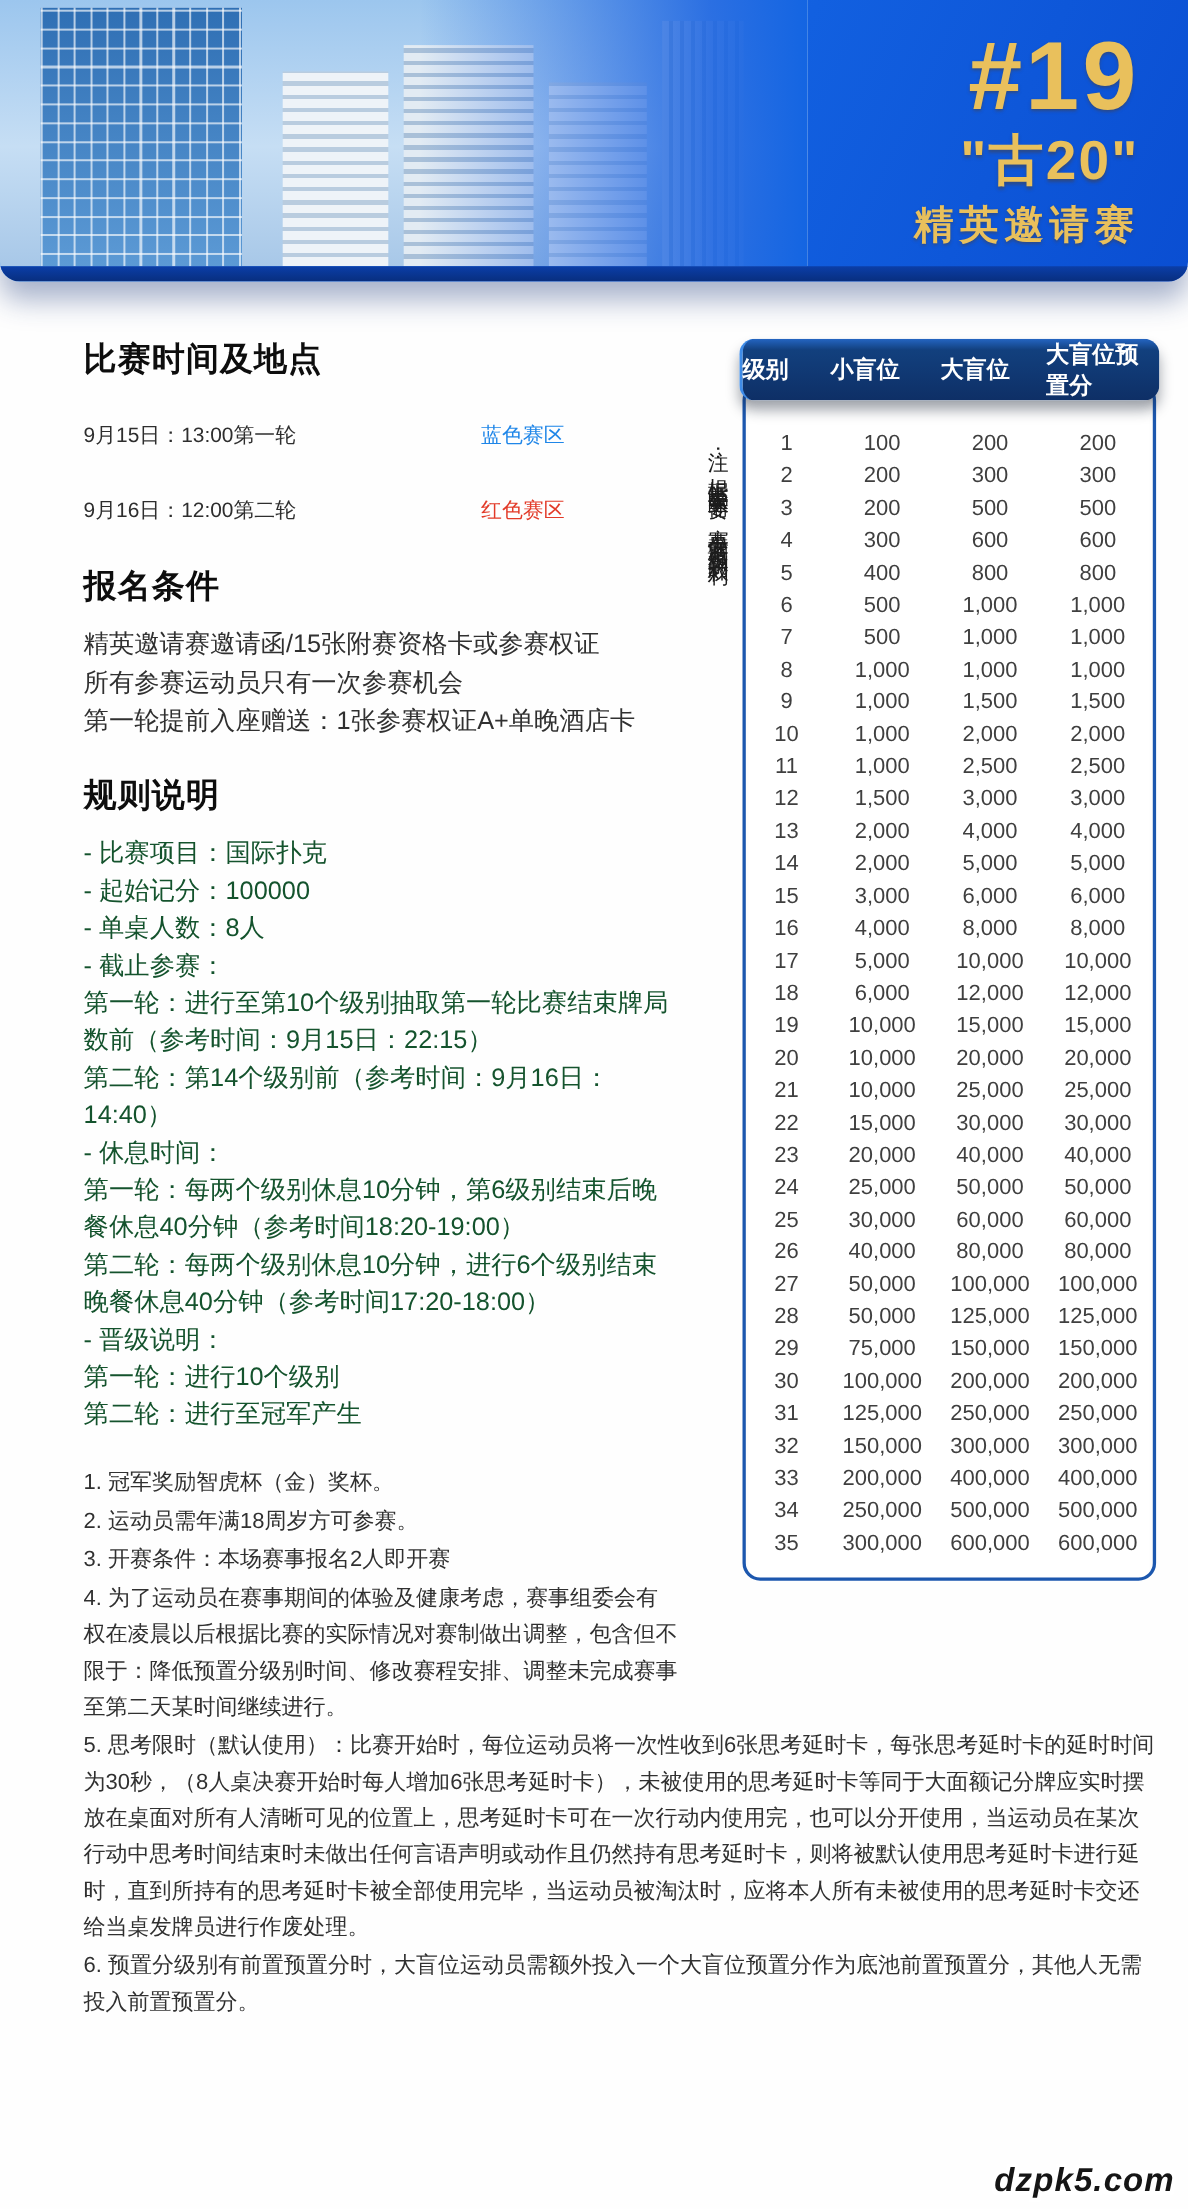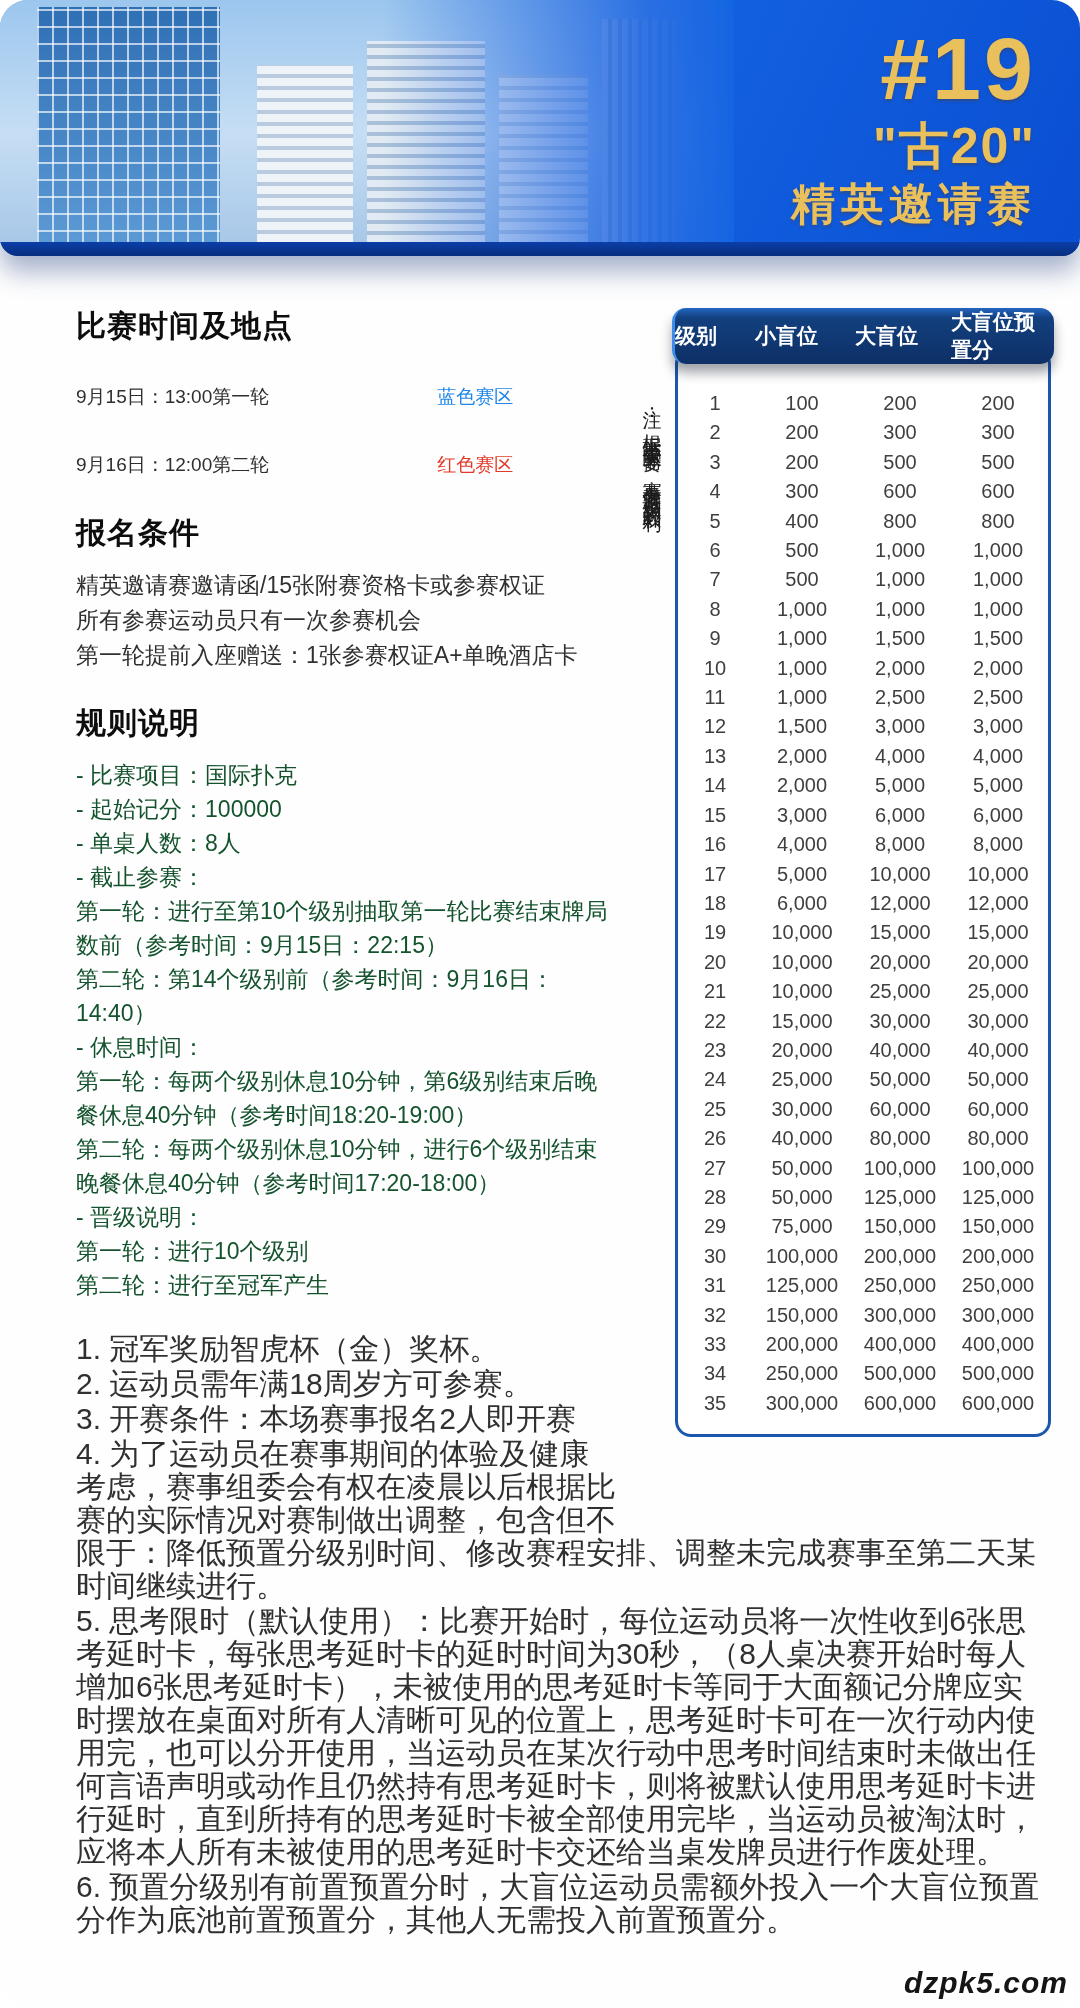"#19" .page { border-radius: 28px -> none }
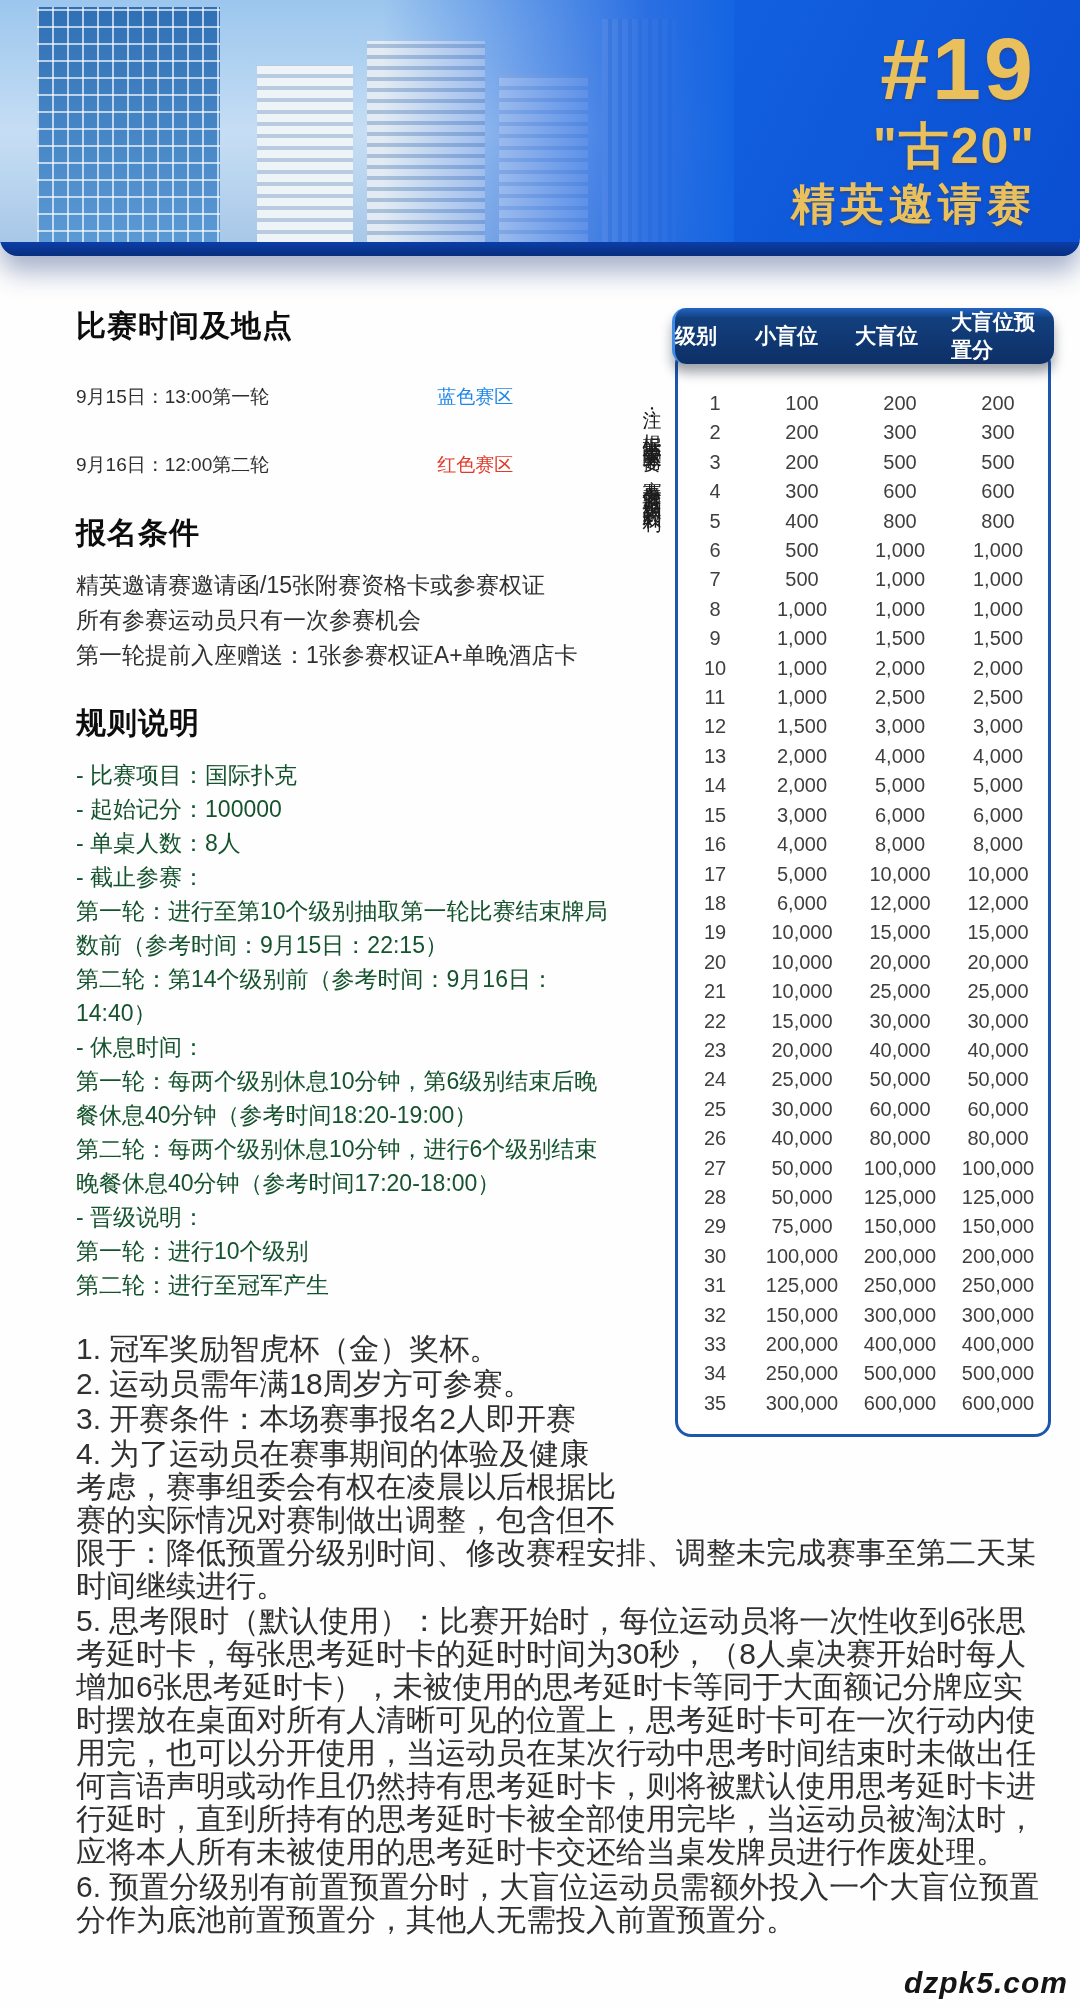"精英邀请赛" .event-title2 { font-size: 44px -> 36px }
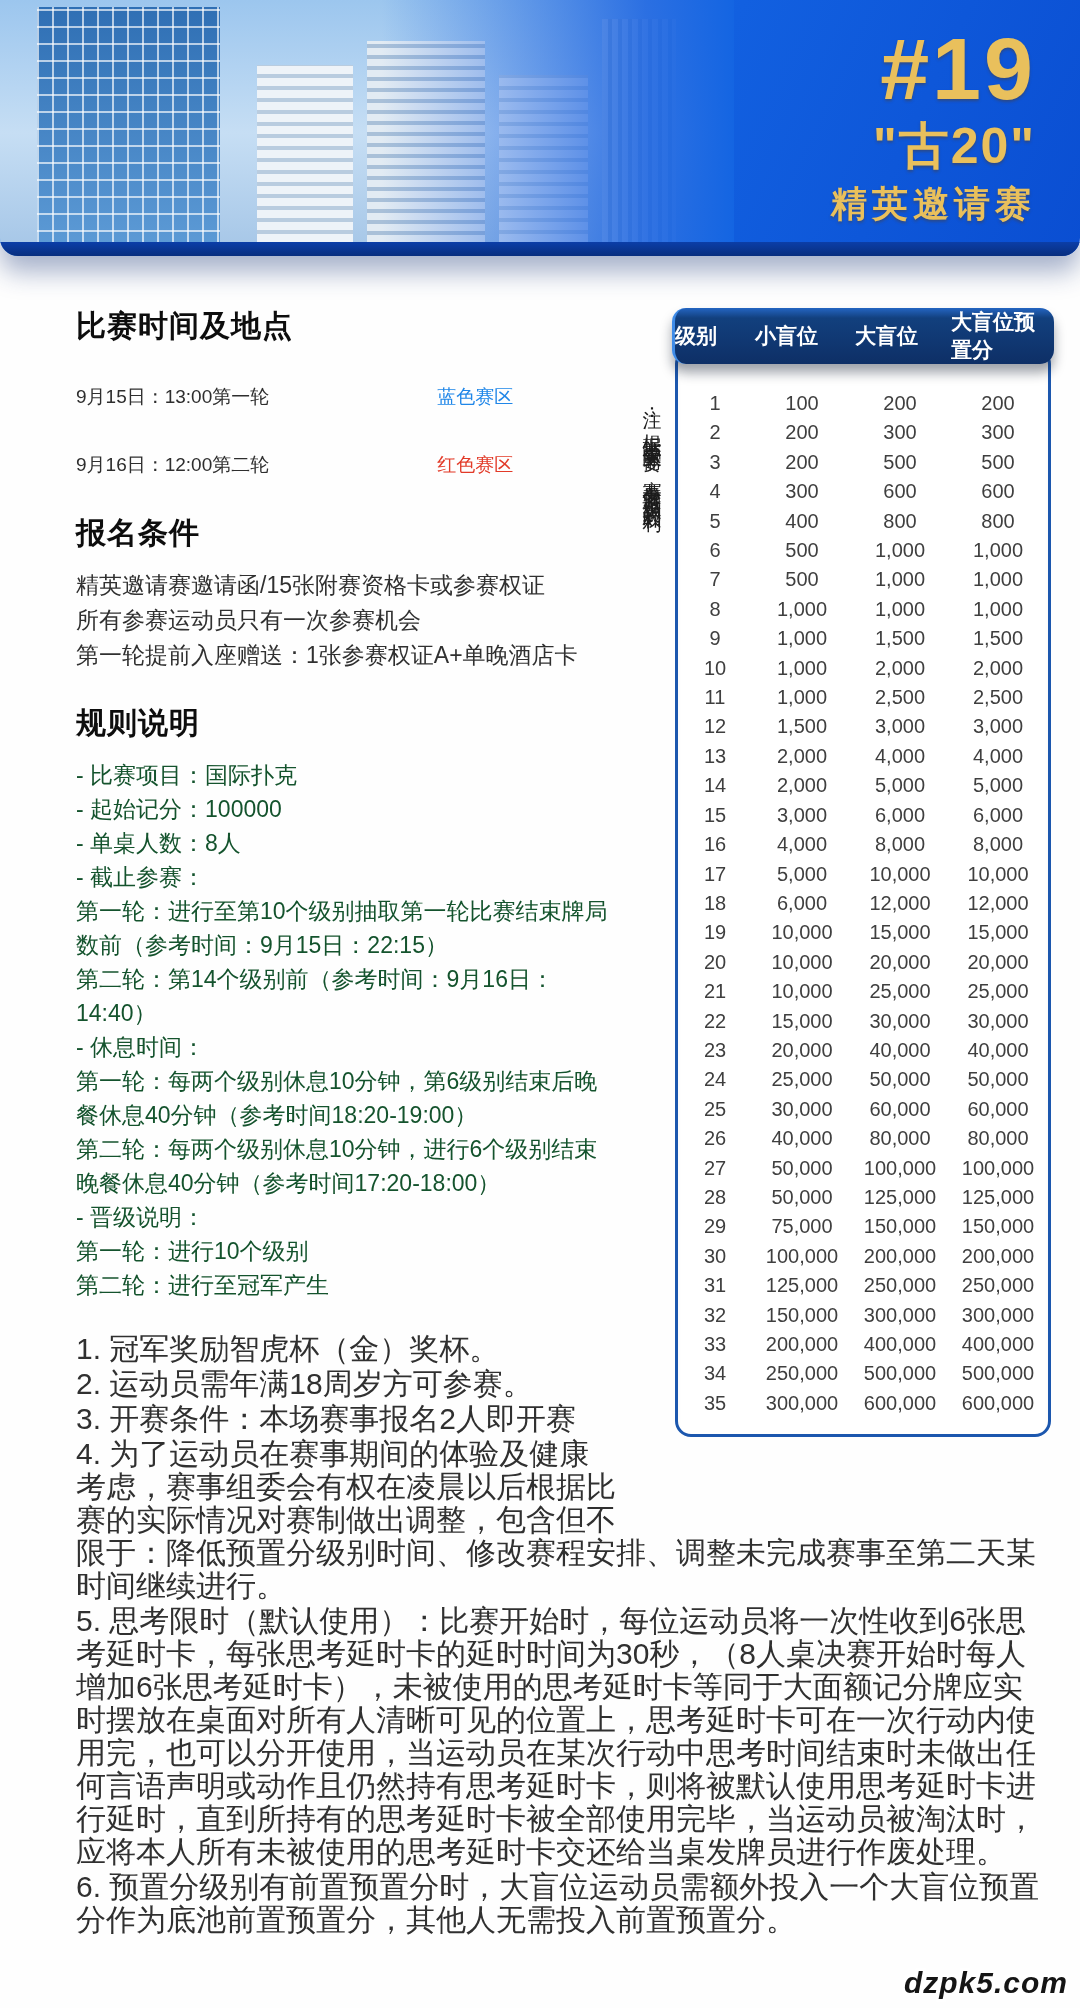"1. 冠军奖励智虎杯（金）奖杯。" .note-line { font-size: 30px -> 20px }
